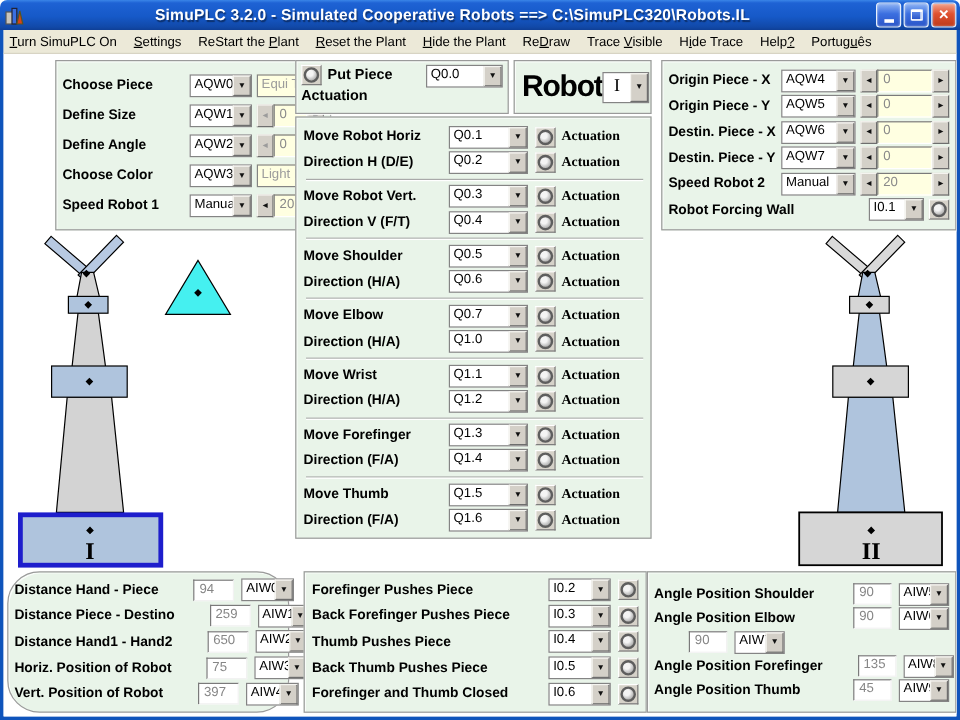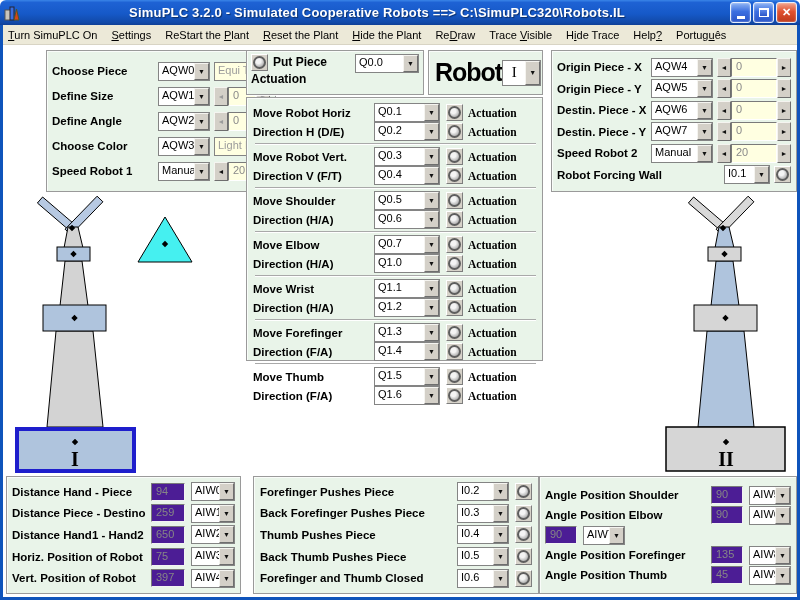"Move Robot Horiz" .p-mid { height: 264px -> 352px }
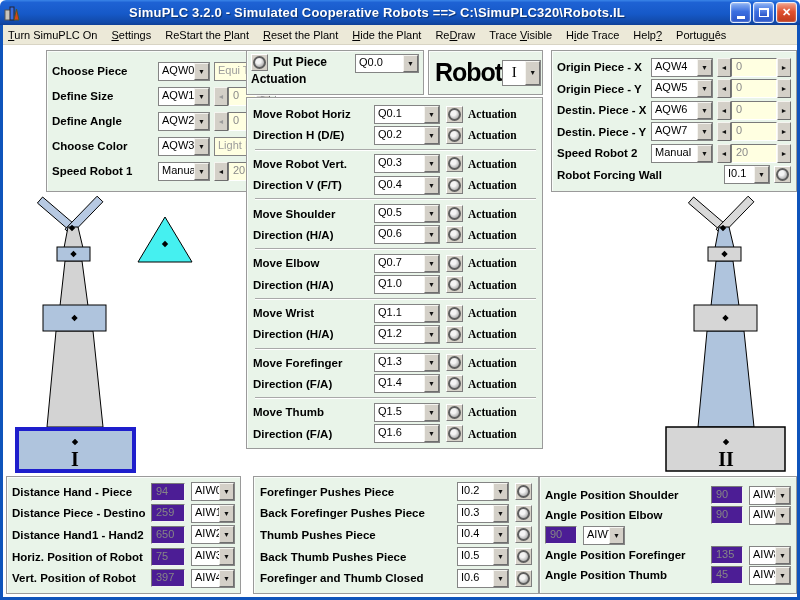"Distance Hand - Piece" .p-bl { border-radius: none -> 27px }
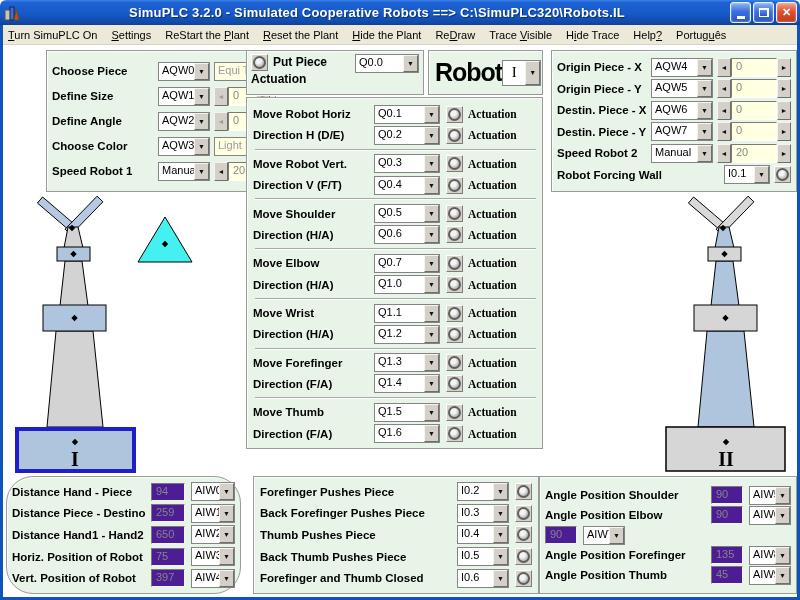"94" .vfield { background: #4c1d95 -> #ffffff; margin-left: none -> 29px }
